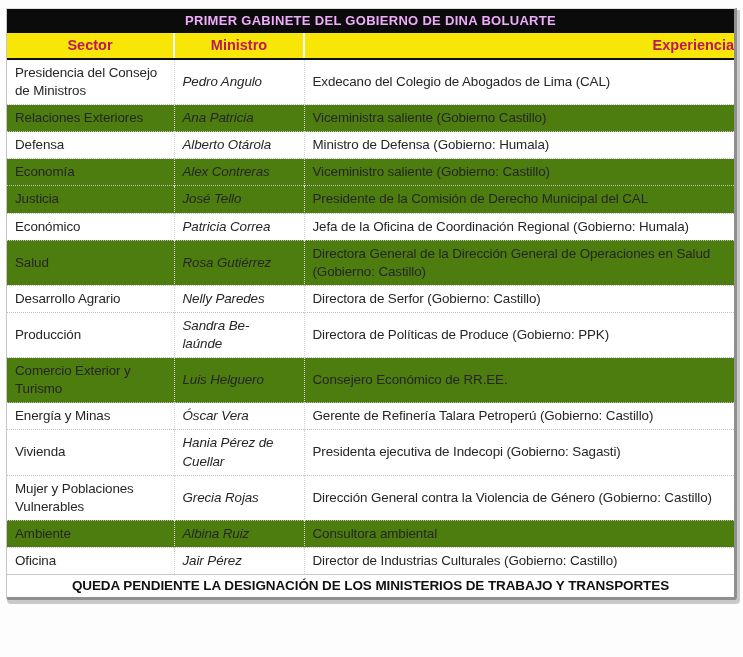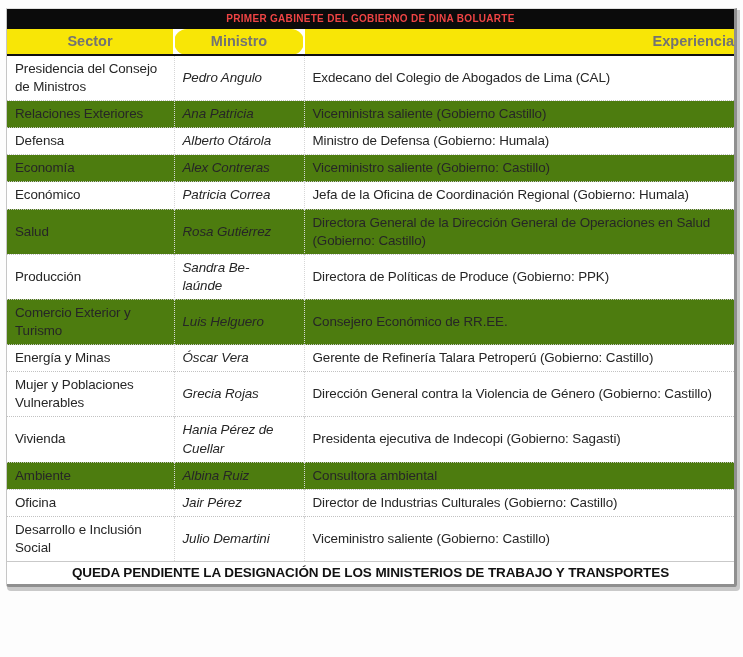"PRIMER GABINETE DEL GOBIERNO DE" .titlebar { color: #ef4444 -> #f0abfc; font-size: 10px -> 13px }
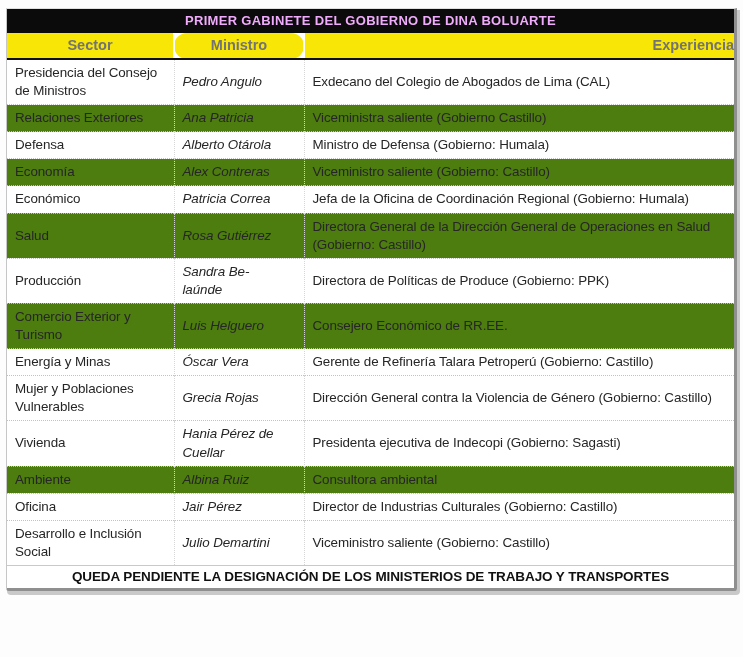"Sector" thead th { color: #737373 -> #be185d }
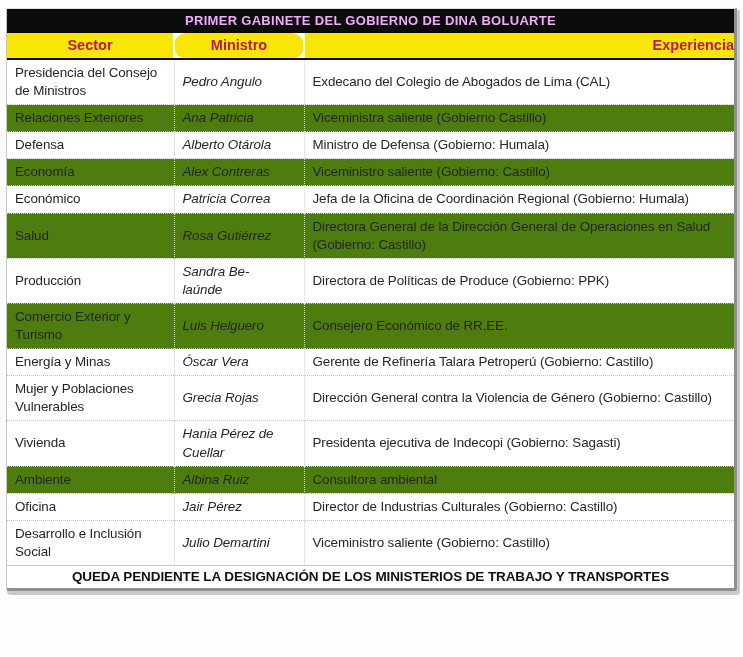"Ministro" th { border-radius: 13px -> none }
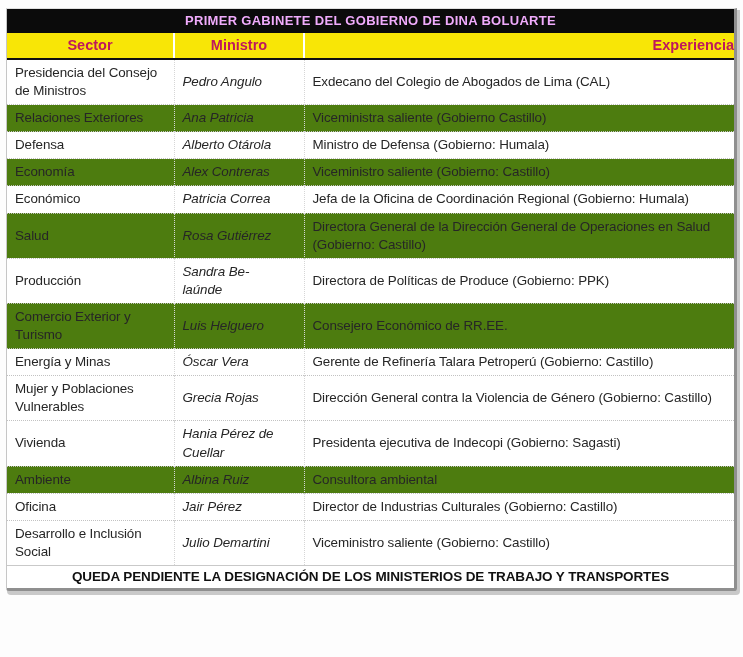"Justicia" tr.shaded { html: none -> <tr> <td>Justicia</td> <td>José Tello</td> <td>Presidente de la Comisión de Derecho Municipal del CAL</td> </tr> }
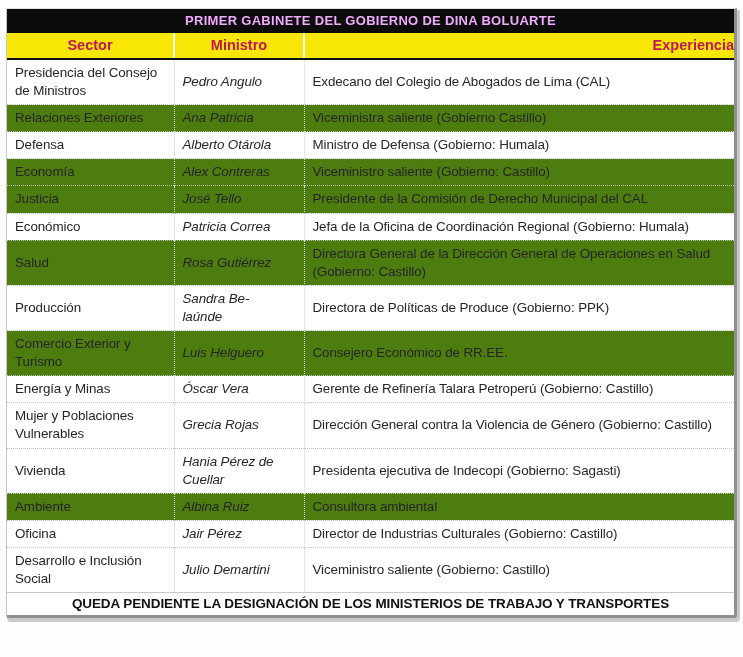"Desarrollo Agrario" tr { html: none -> <tr> <td>Desarrollo Agrario</td> <td>Nelly Paredes</td> <td>Directora de Serfor (Gobierno: Castillo)</td> </tr> }
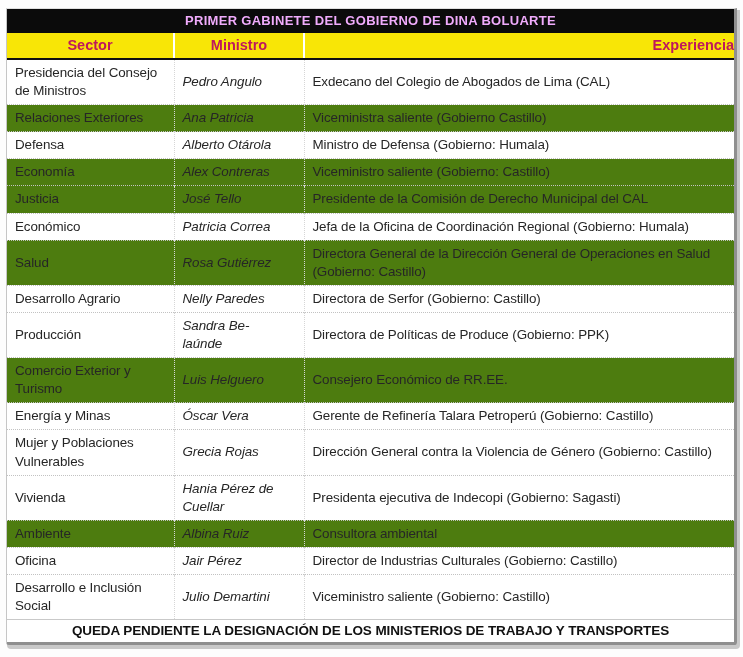"Mujer y Poblaciones Vulnerables" tr { order: before "Vivienda" -> after "Vivienda" }
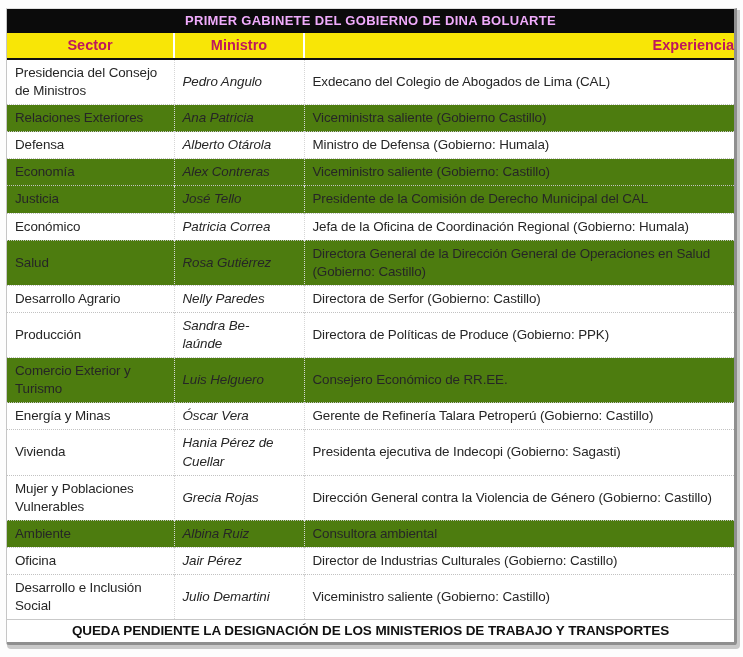"Desarrollo e Inclusión Social" tr { html: <tr> <td>Desarrollo e Inclusión Social</td> <td>Julio Demartini</td> <td>Viceministro saliente (Gobierno: Castillo)</td> </tr> -> none }
